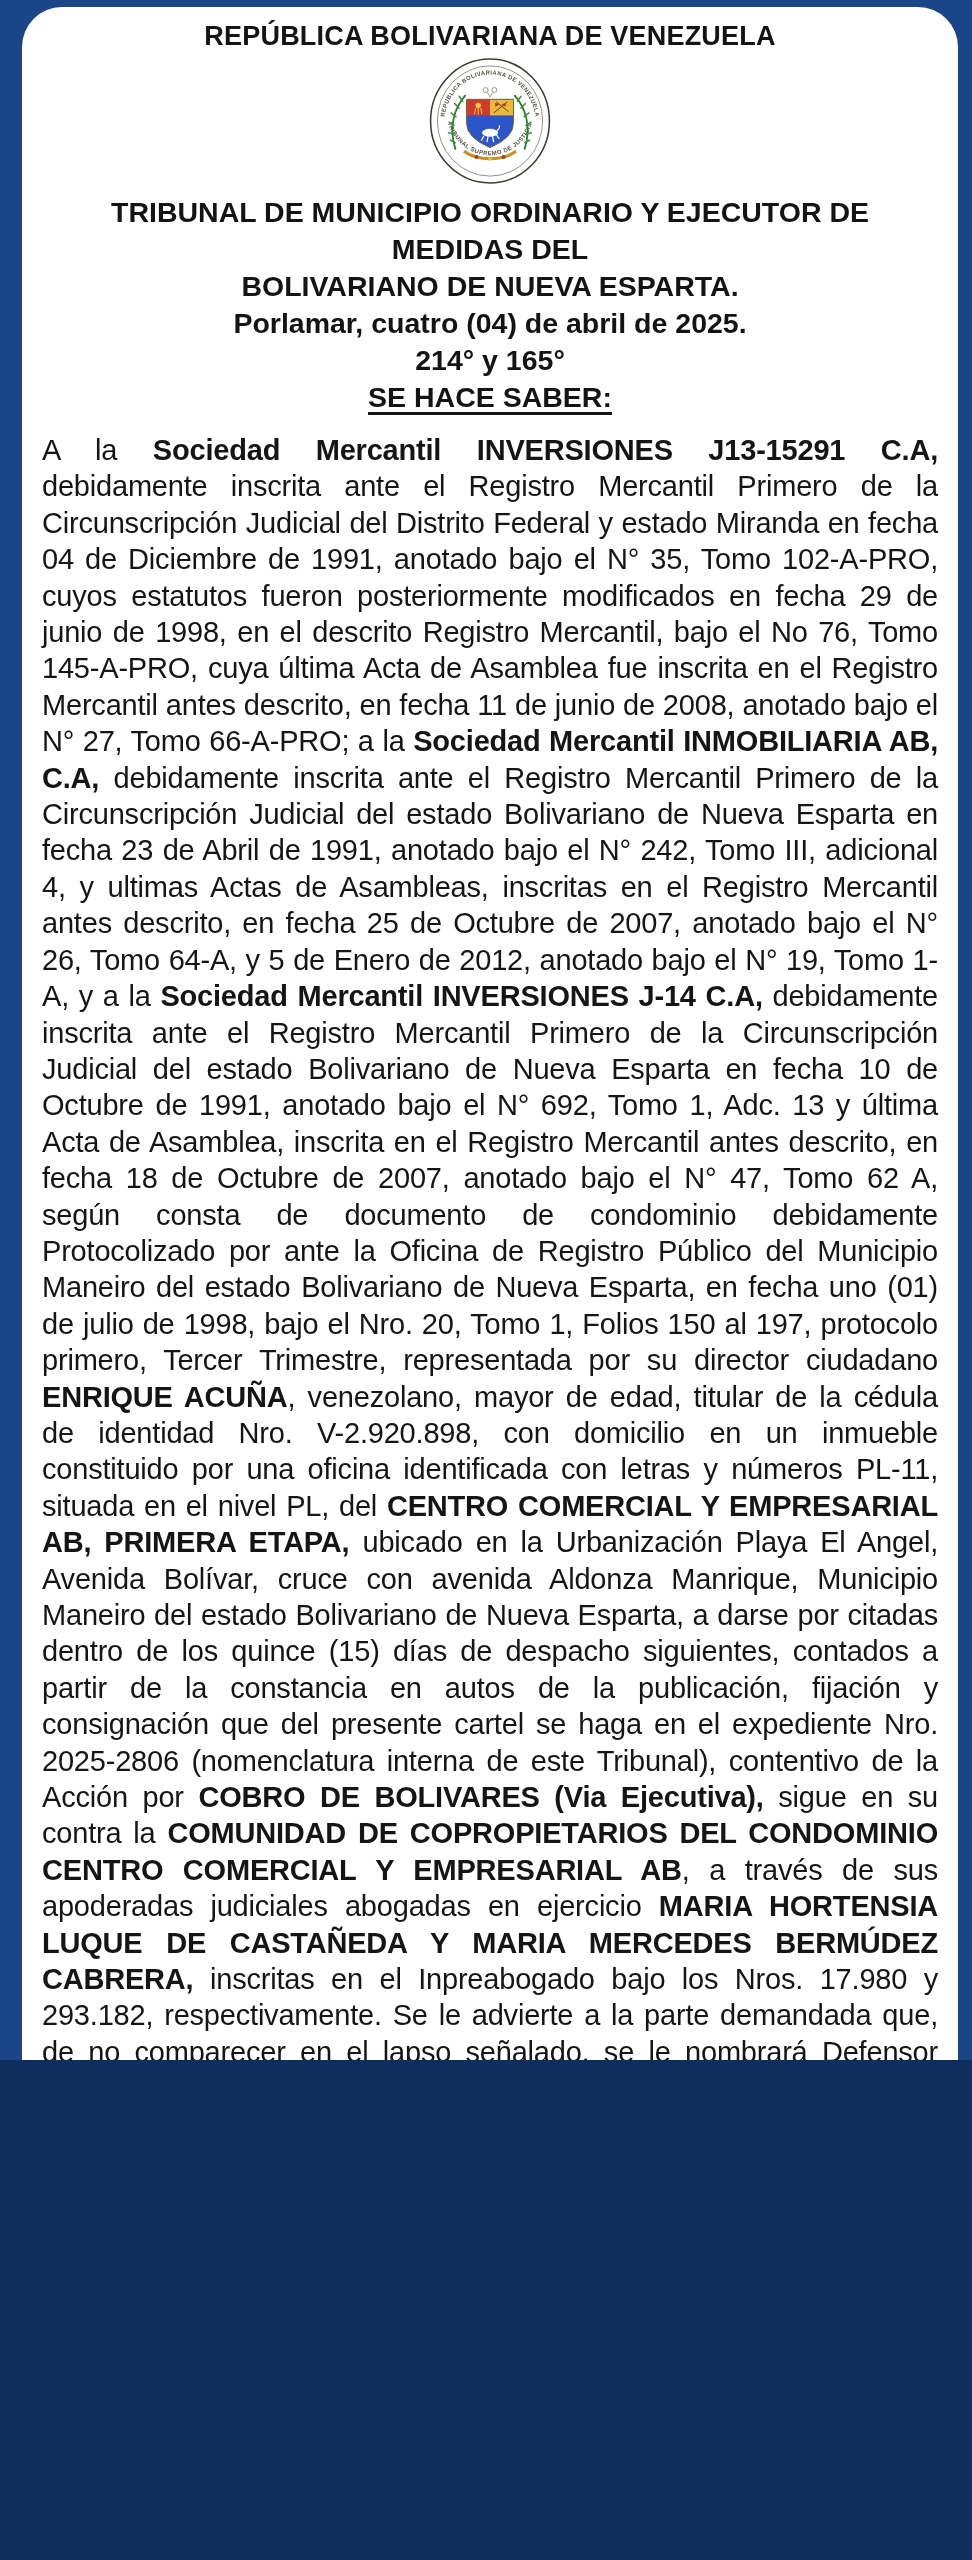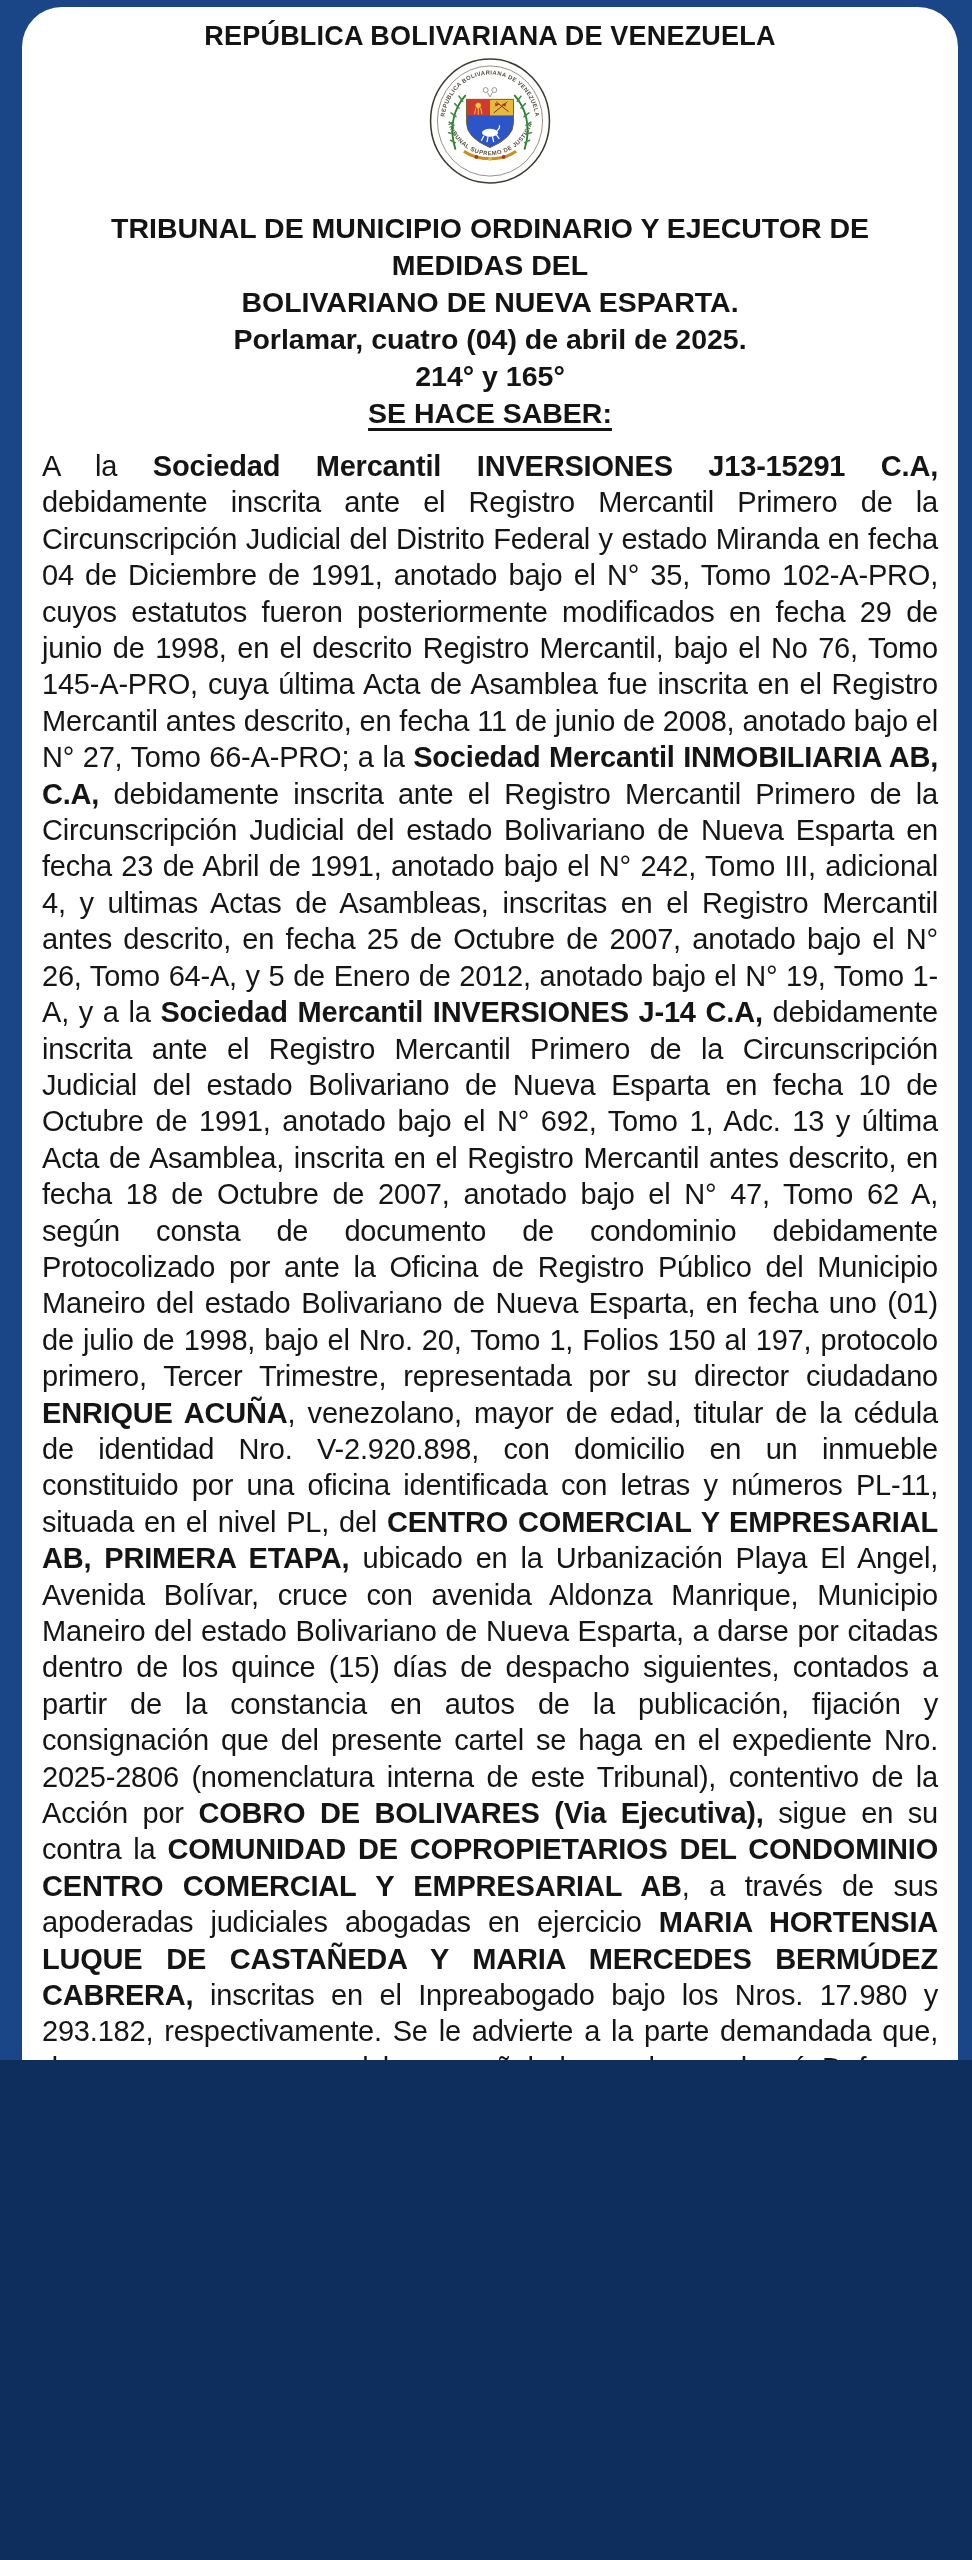"TRIBUNAL DE MUNICIPIO ORDINARIO Y" .tribunal-heading { margin: 24px auto 0 auto -> 8px auto 0 auto }
